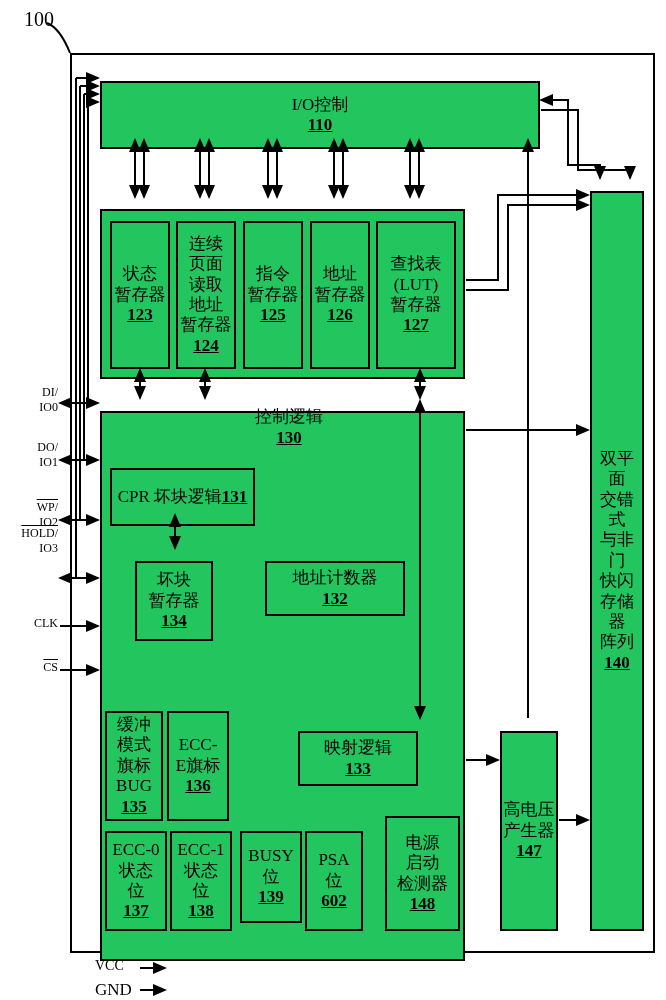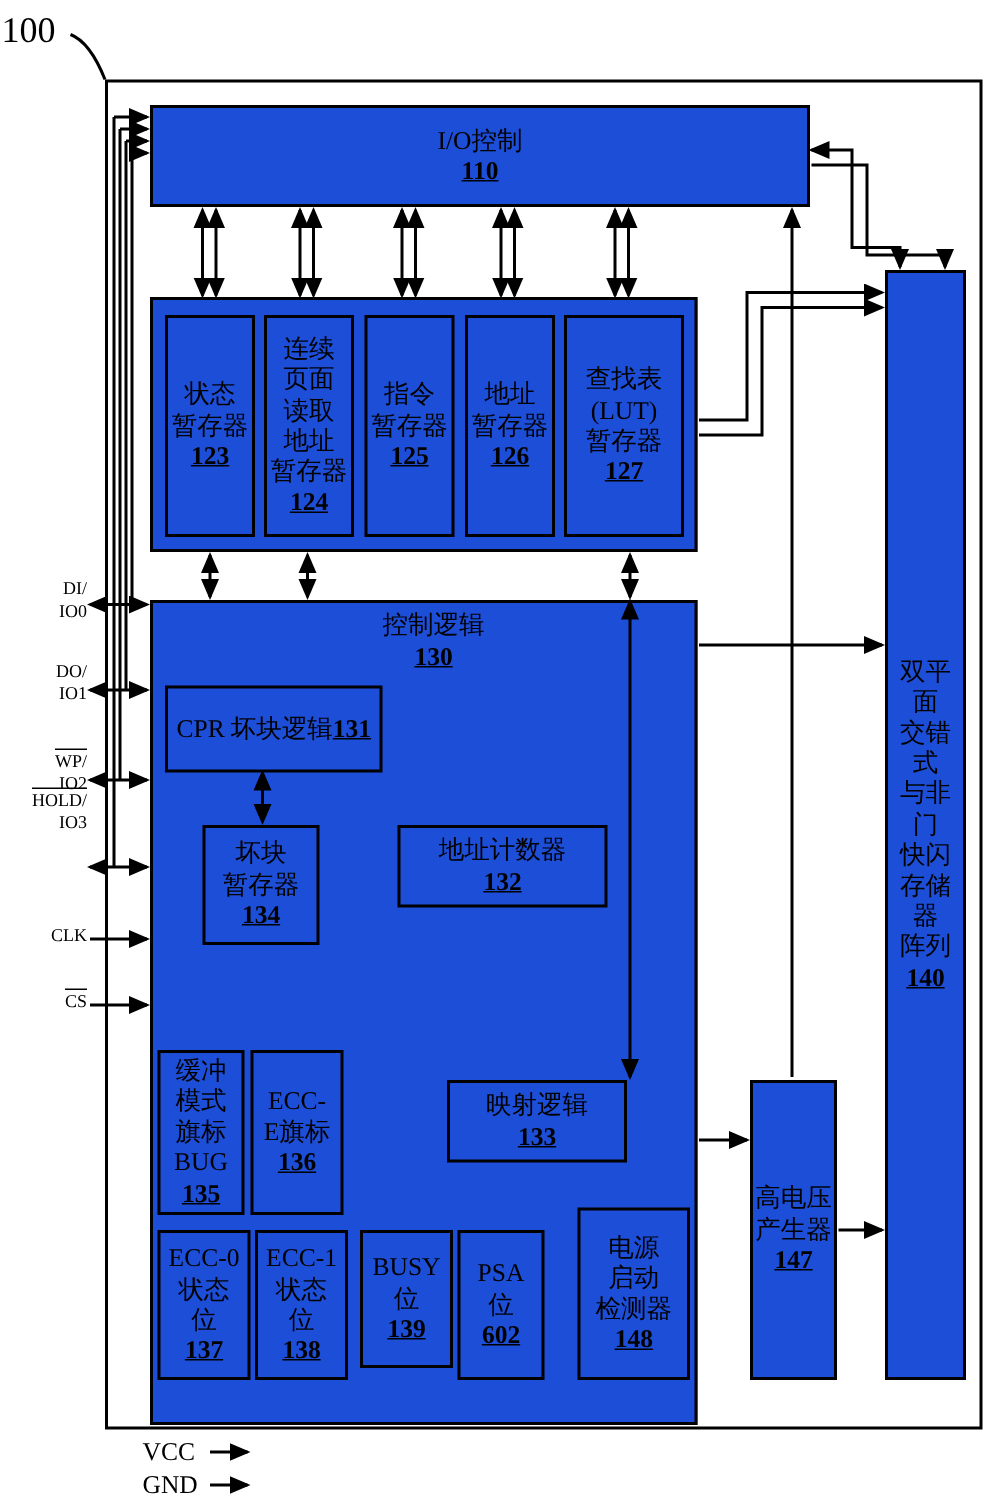"100" div.abs { font-size: 24px -> 20px; left: 1px -> 24px }
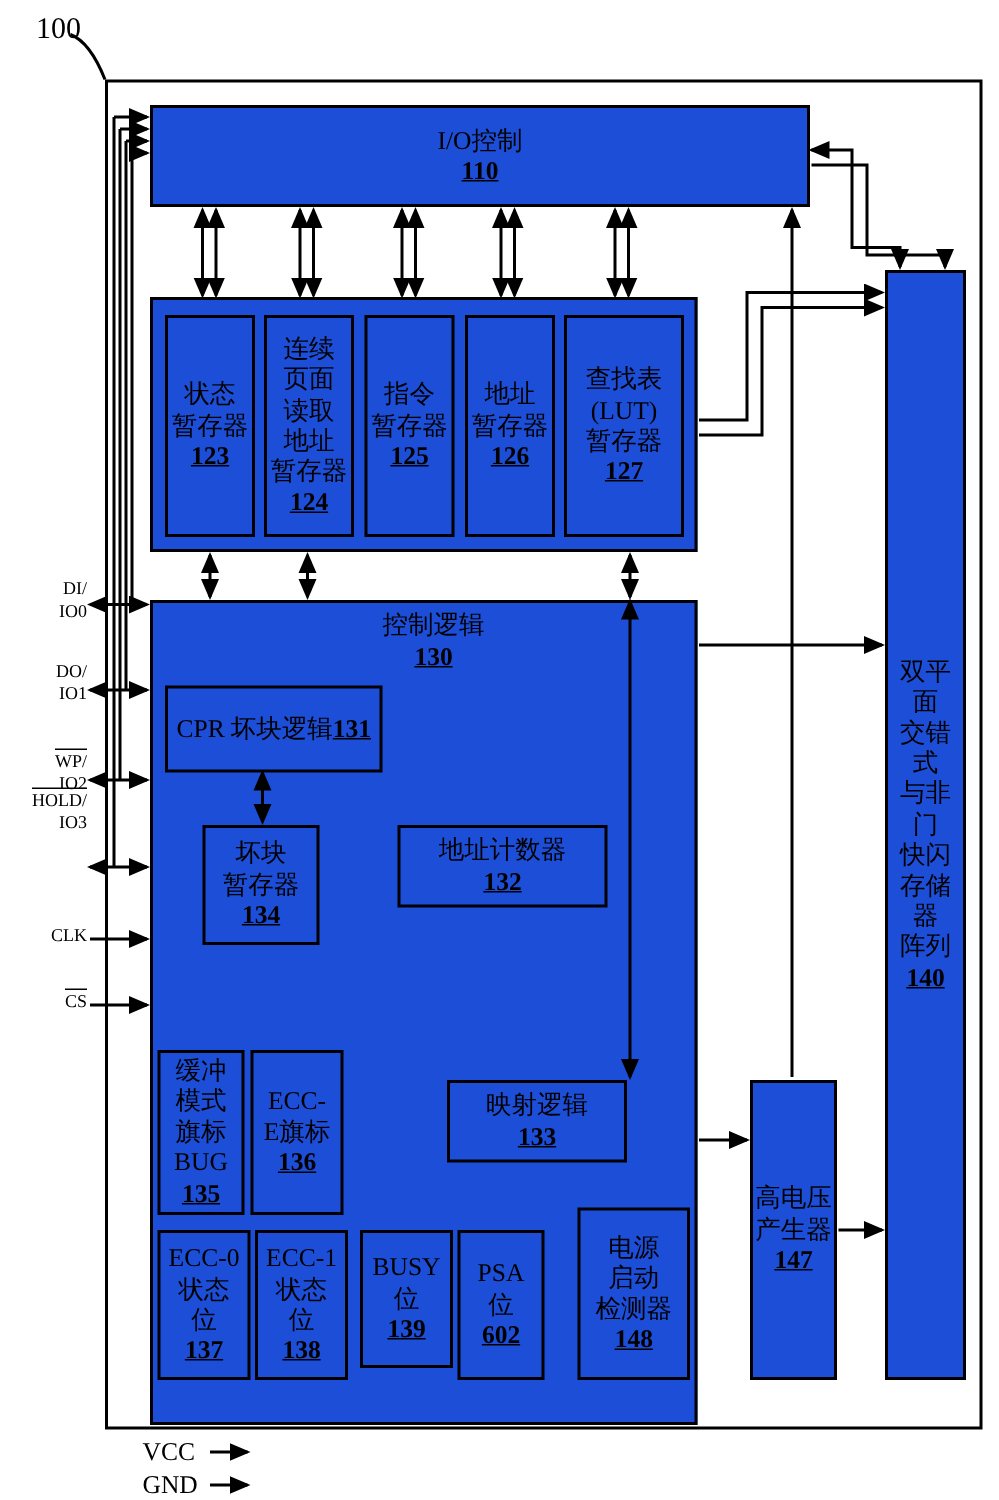"I/O控制" .box { background: #1d4ed8 -> #22c55e; margin-top: none -> 11px }
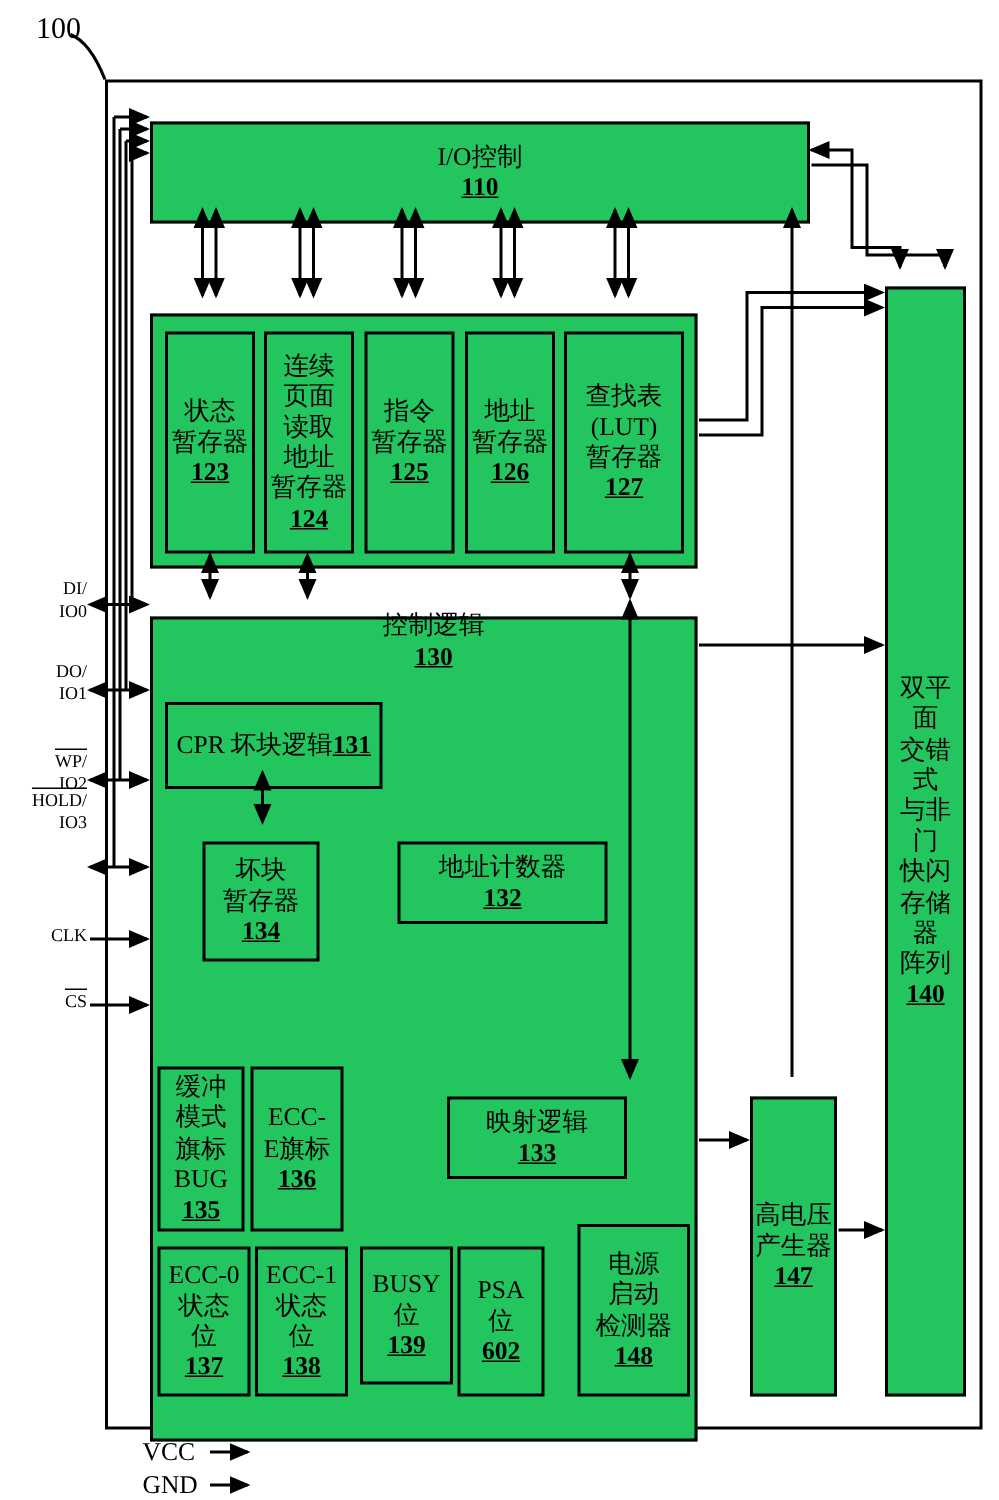"VCC" div.abs { font-size: 17px -> 14px }
